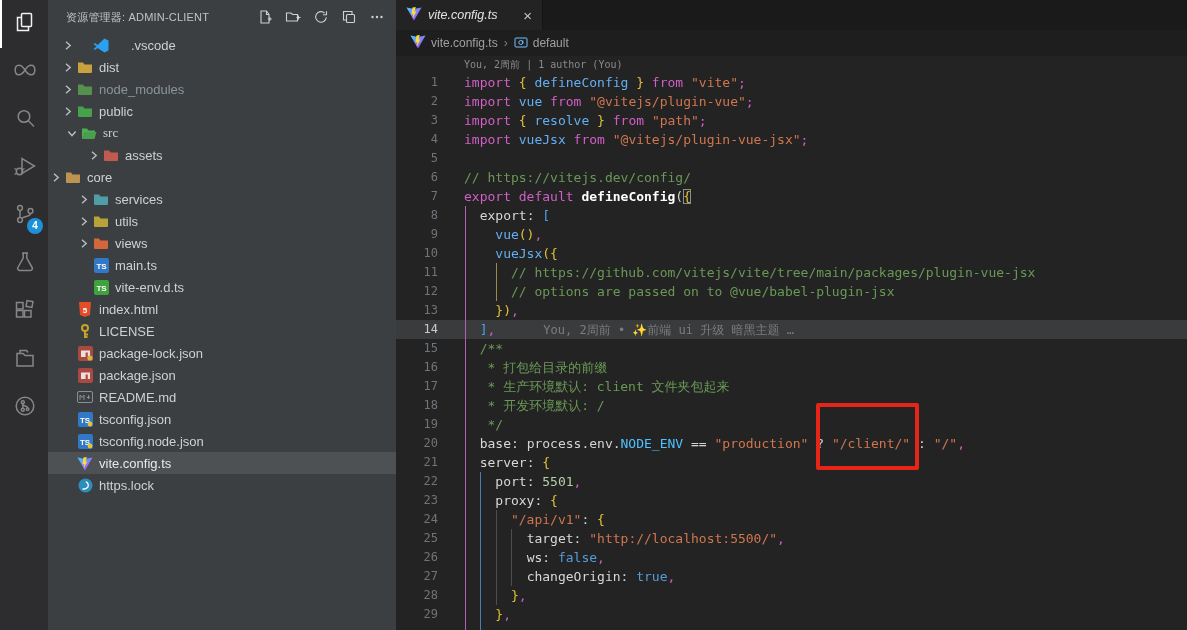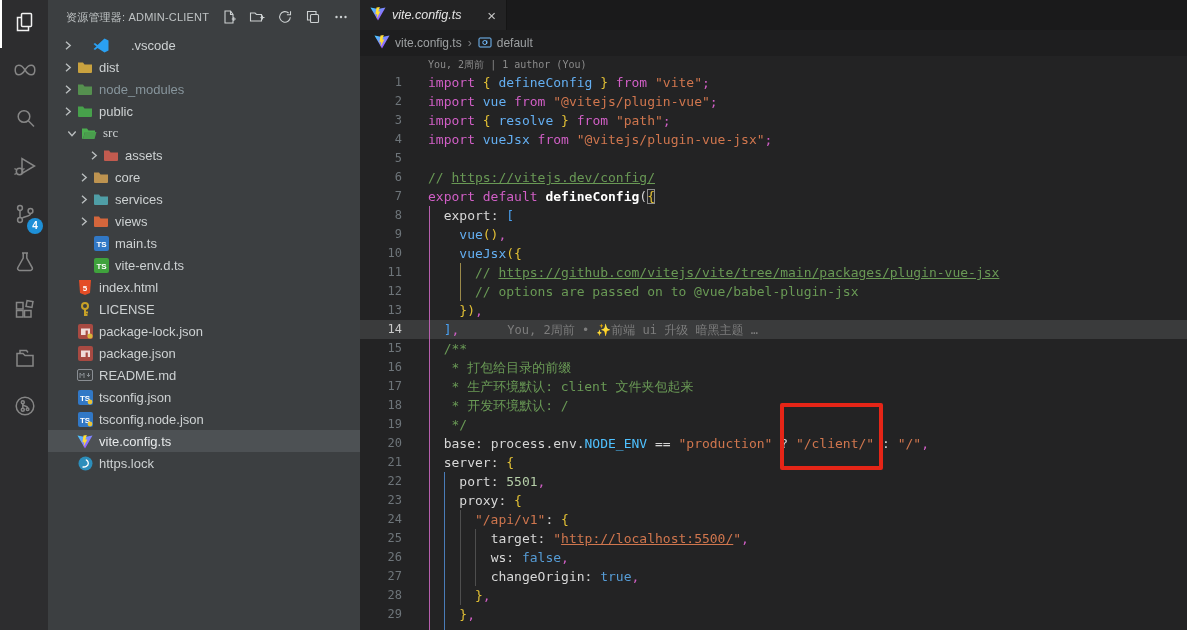"资源管理器: ADMIN-CLIENT" .sidebar { width: 312px -> 348px }
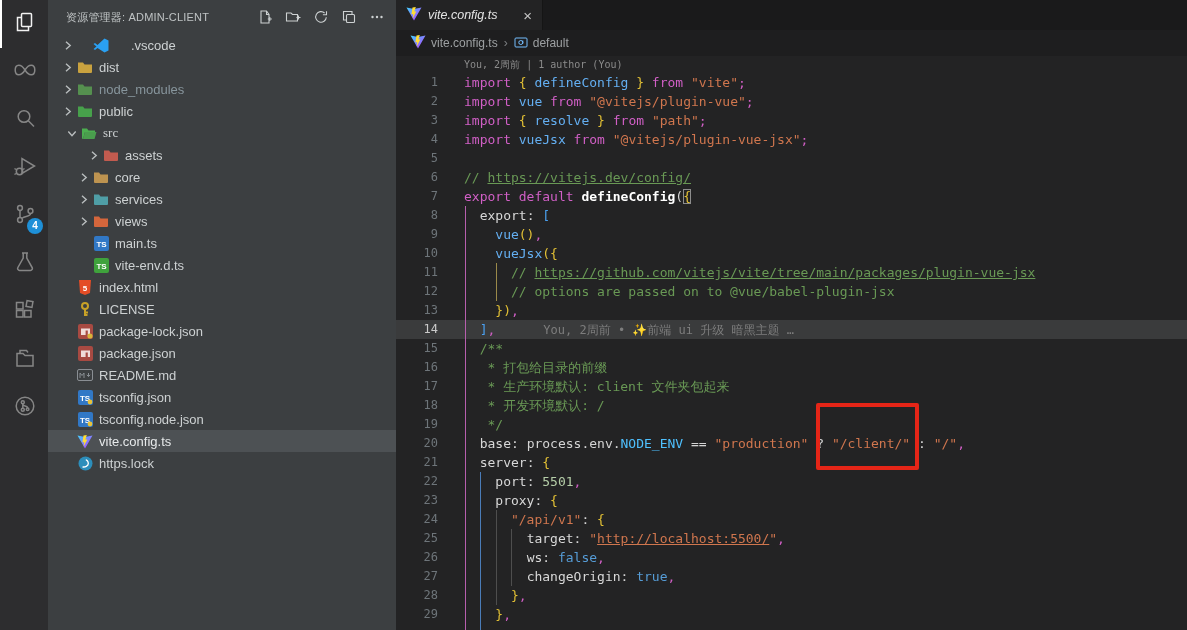"core" div.tree-row { padding-left: 28px -> none }
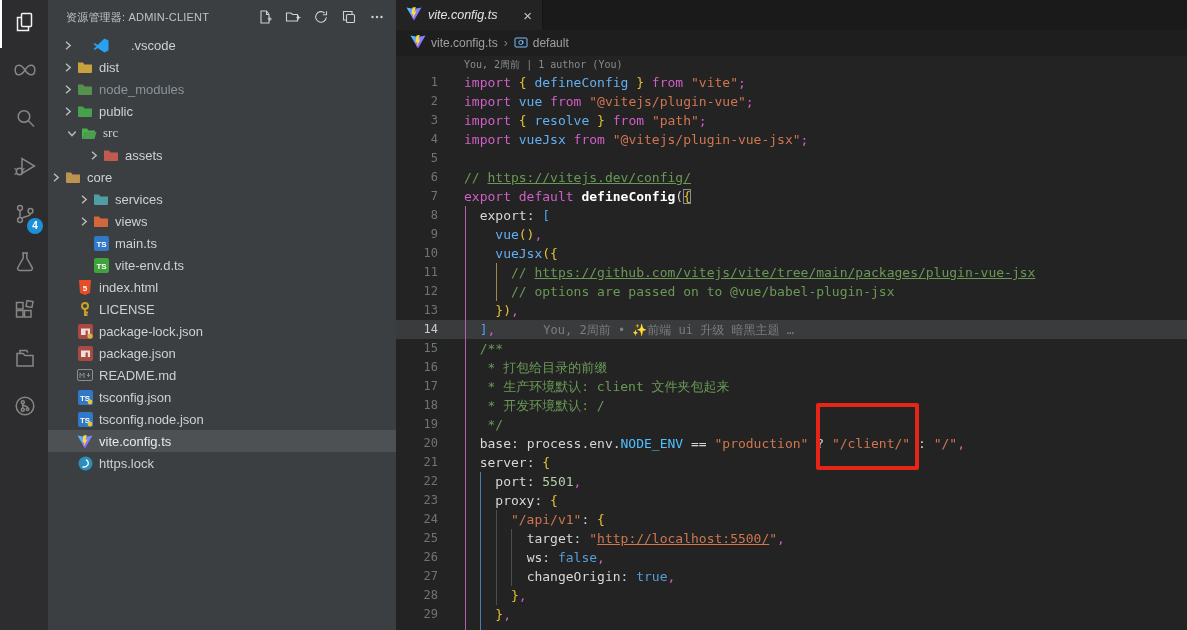"https://vitejs.dev/config/" .u { text-decoration: underline -> none }
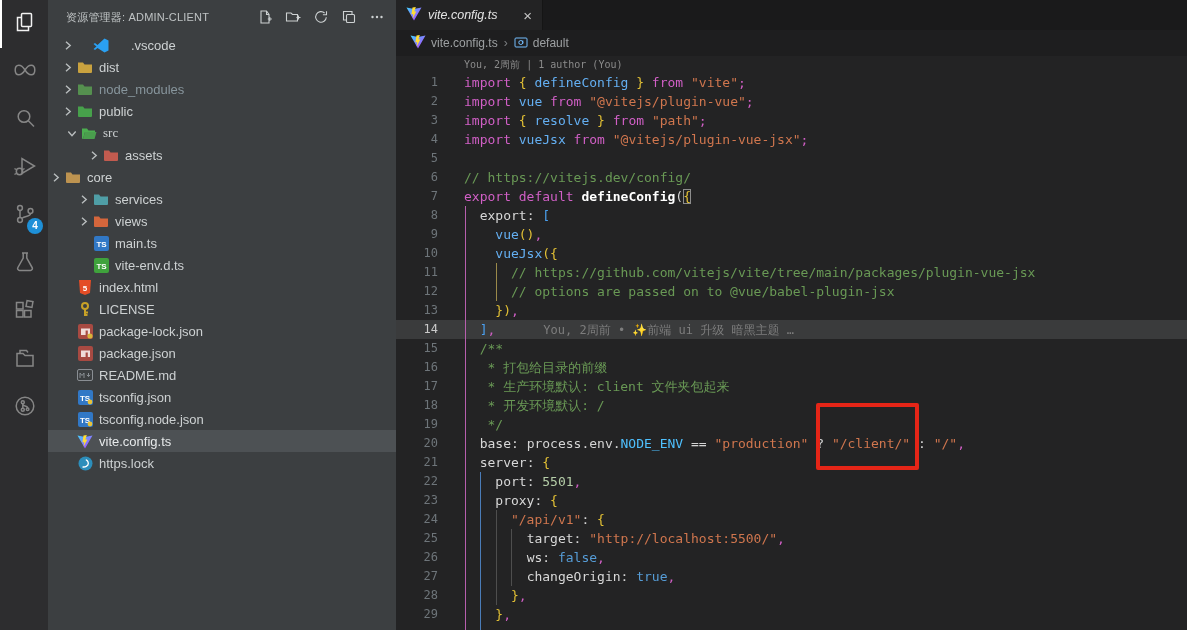"utils" div.tree-row { html: none -> <div> <span> <svg> <path></path> </svg> </span> <span> <svg> <path></path> </svg> </span> <span>utils</span> </div> }
